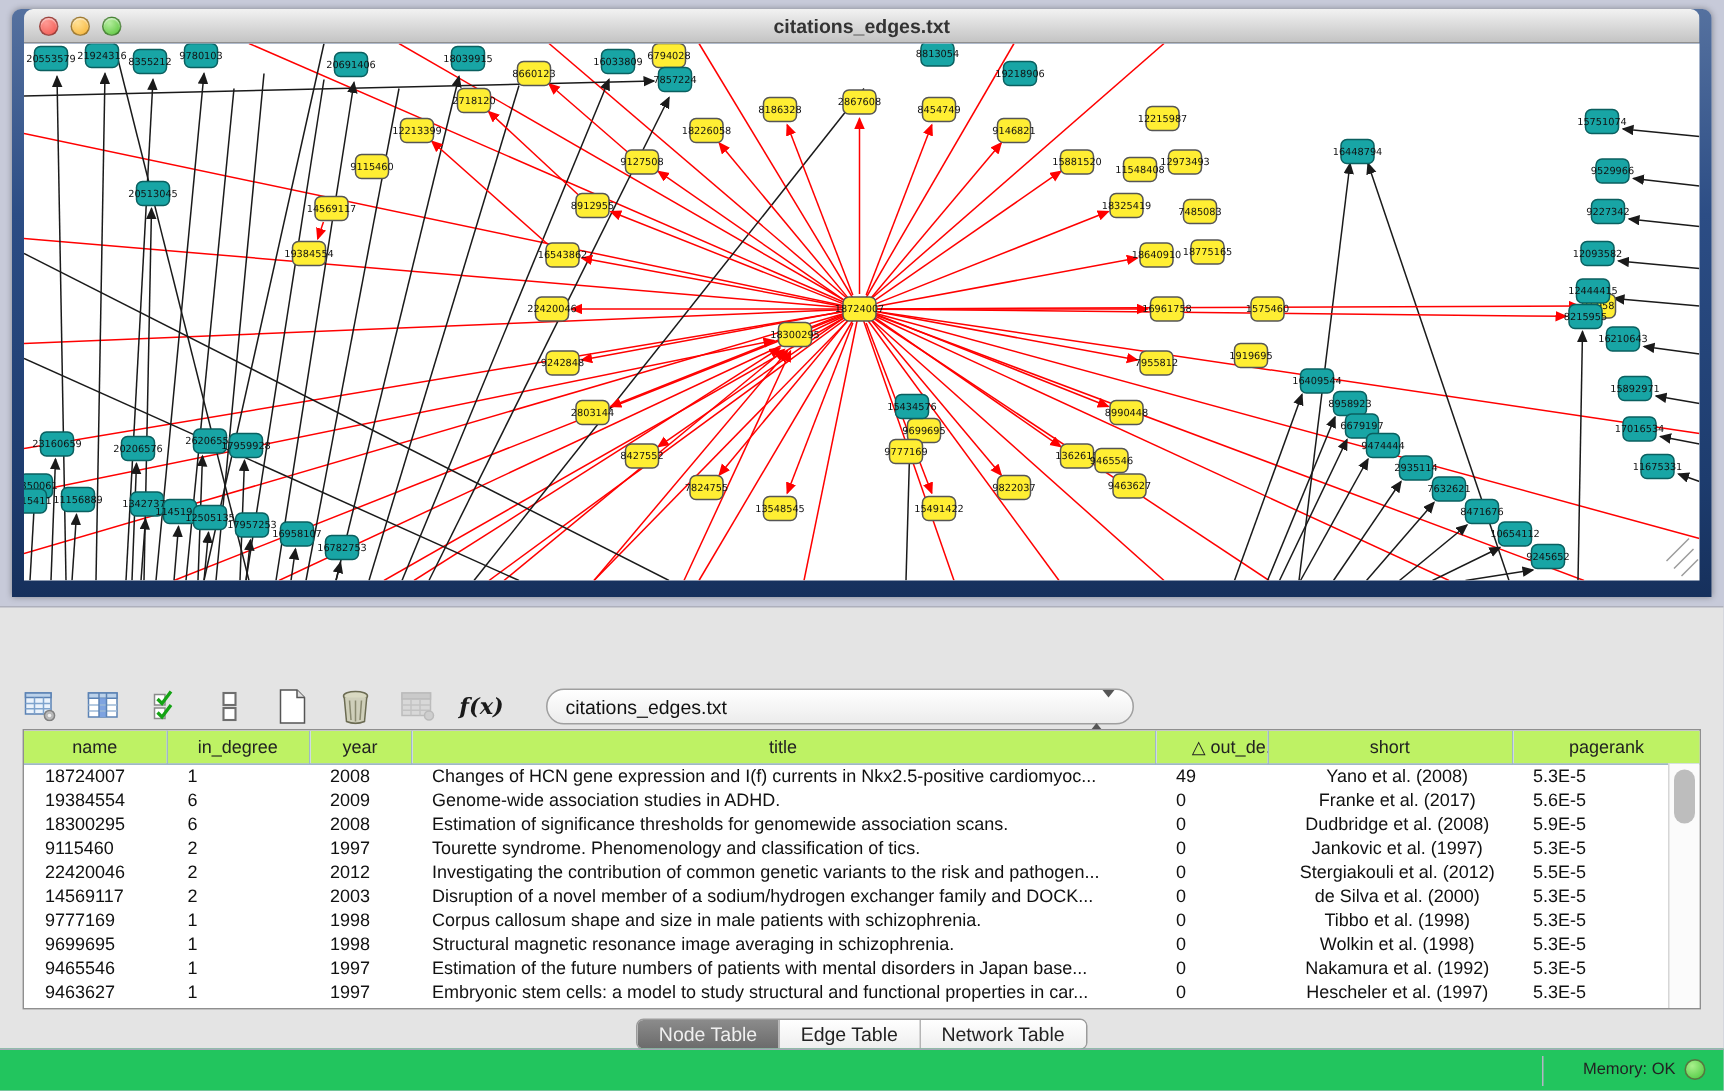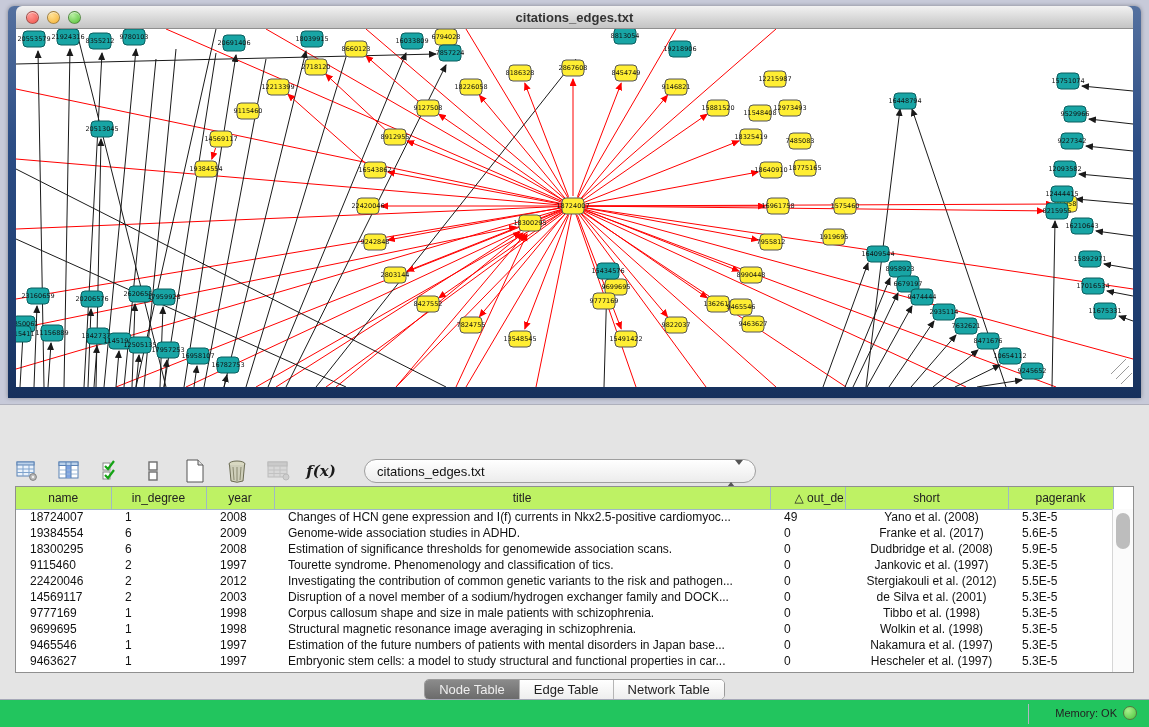"pagerank" th { width: 105px -> 126px }
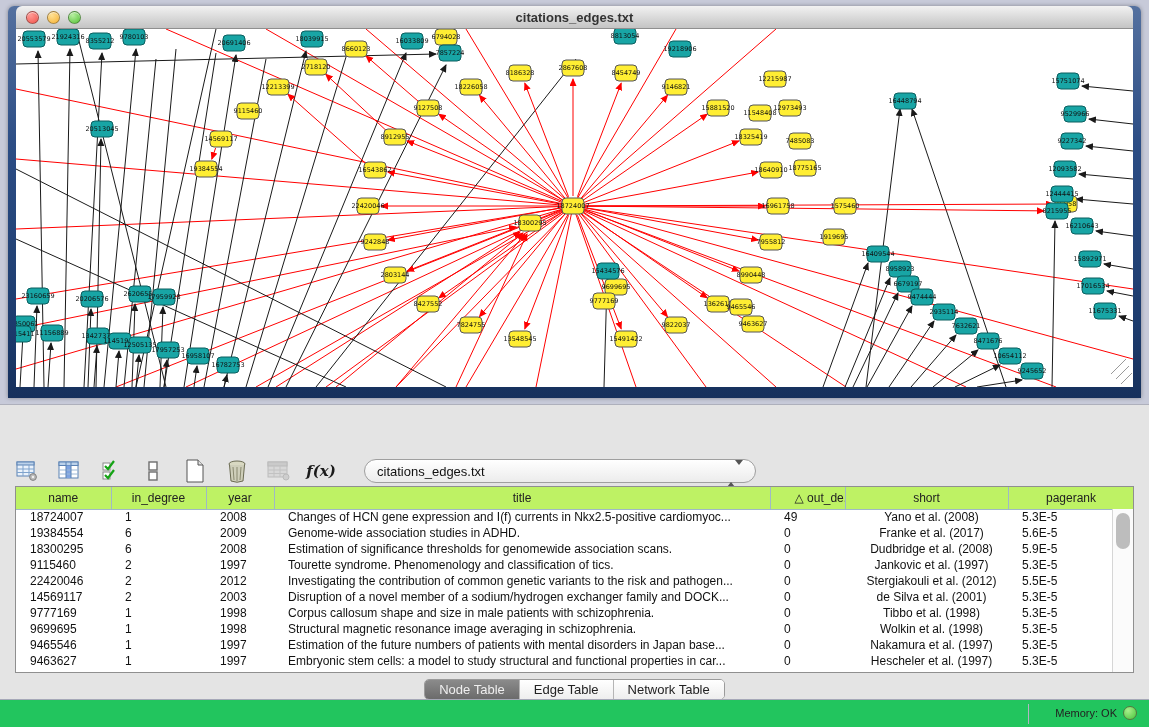"de Silva et al. (2001)" td.c-short { text: 2001 -> 2000 }
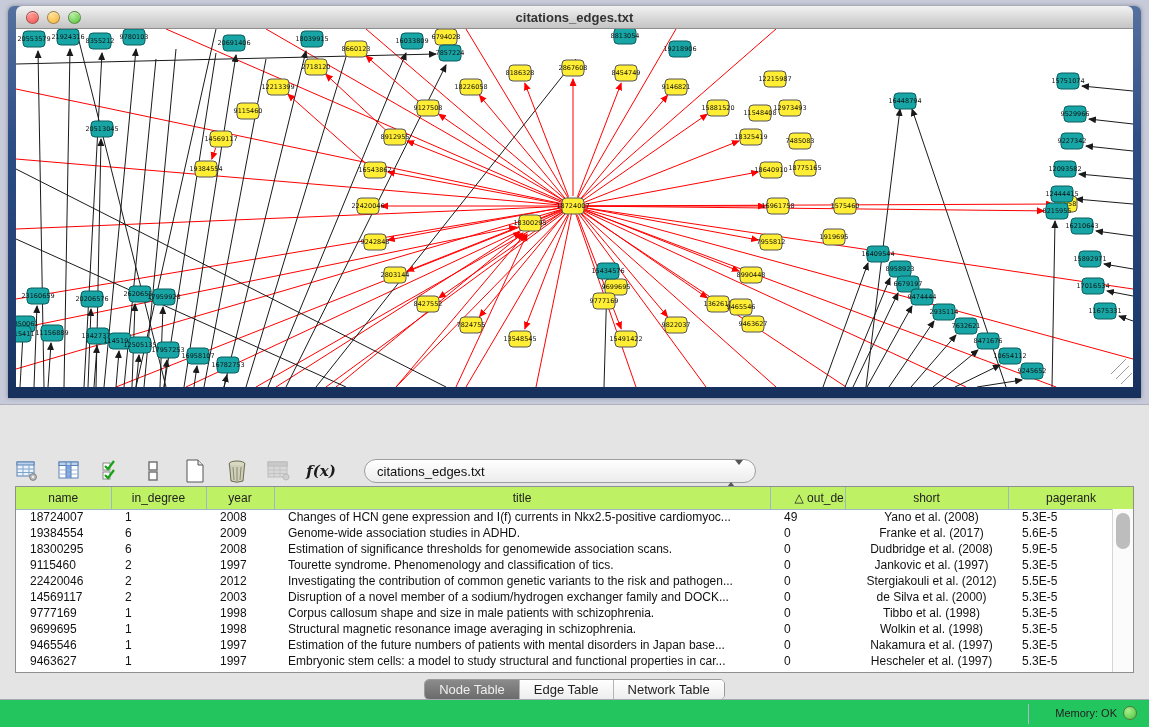"Nakamura et al. (1997)" td.c-short { text: 1997 -> 1992 }
